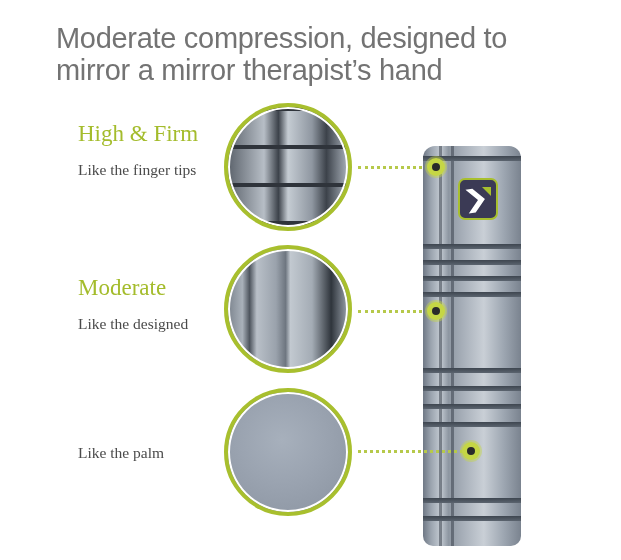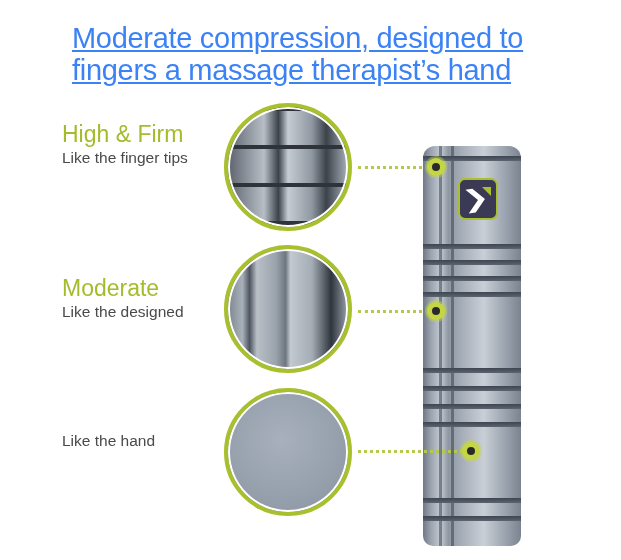"Moderate compression, designed to" .headline { color: #3b82f6 -> #737373; left: 72px -> 56px; text-decoration: underline -> none }
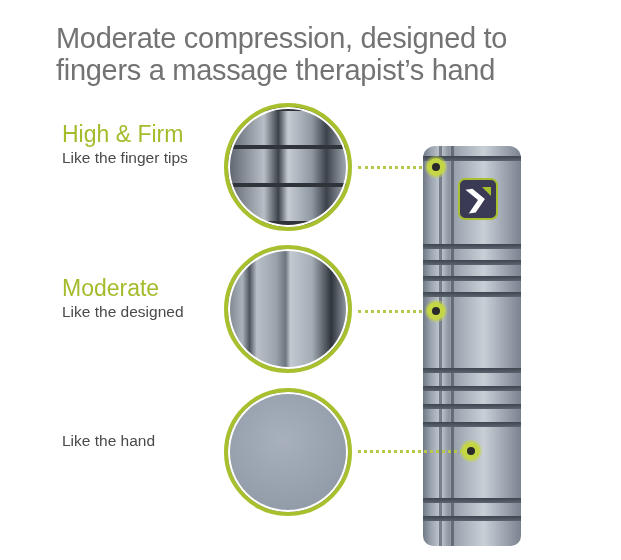"fingers a massage therapist’s hand" div { text: fingers a massage -> mirror a mirror }
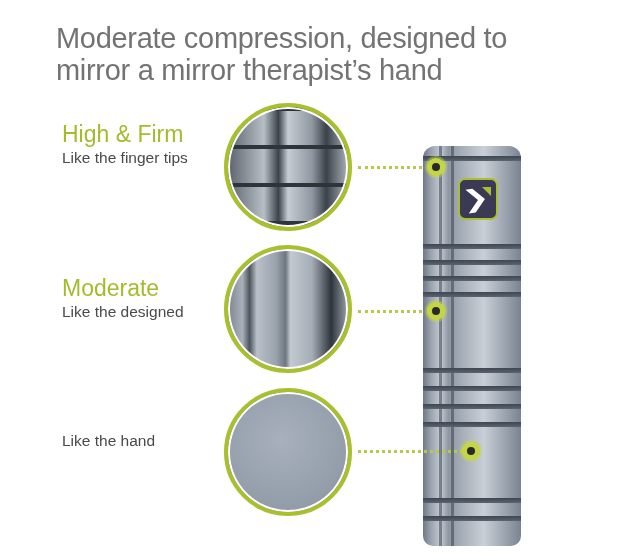"High & Firm" .feature { font-family: none -> Liberation Serif, serif; left: 62px -> 78px }
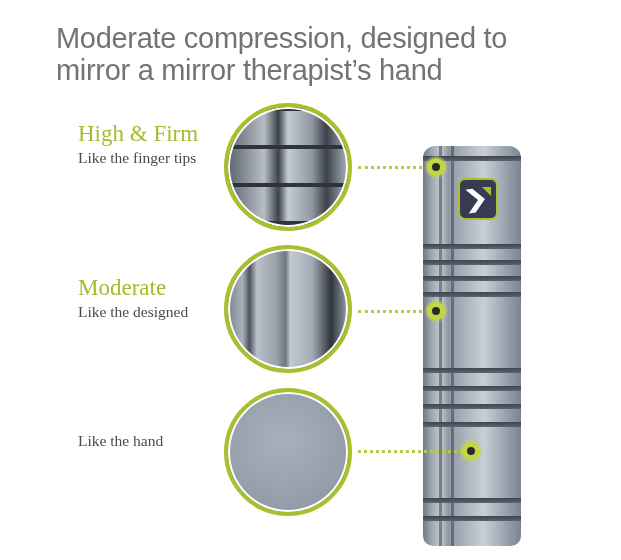"Like the finger tips" .feature .sub { margin-top: none -> 12px }
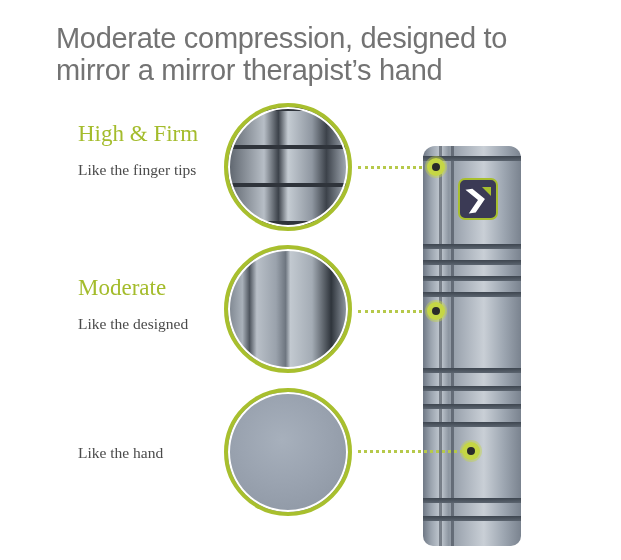"Like the hand" div.sub { text: hand -> palm }
